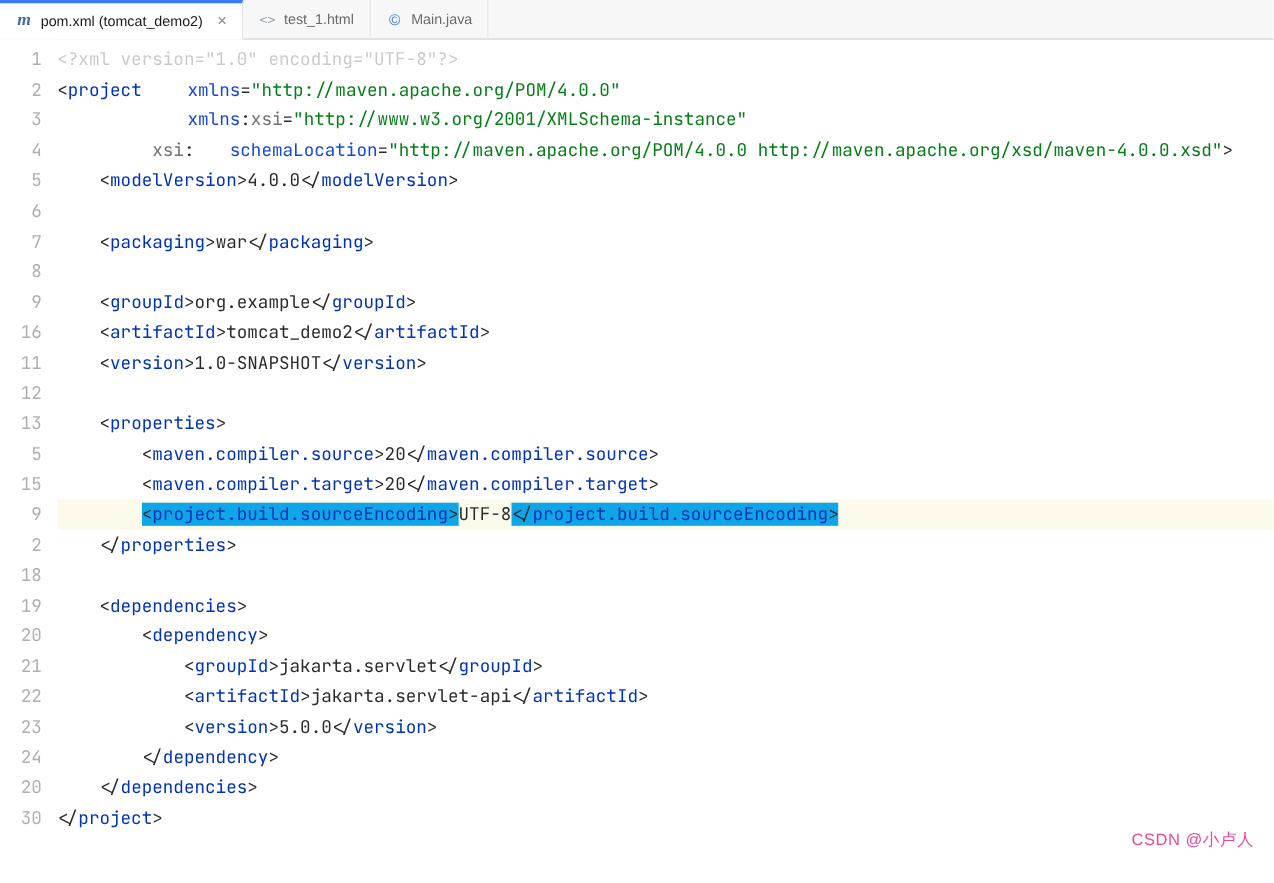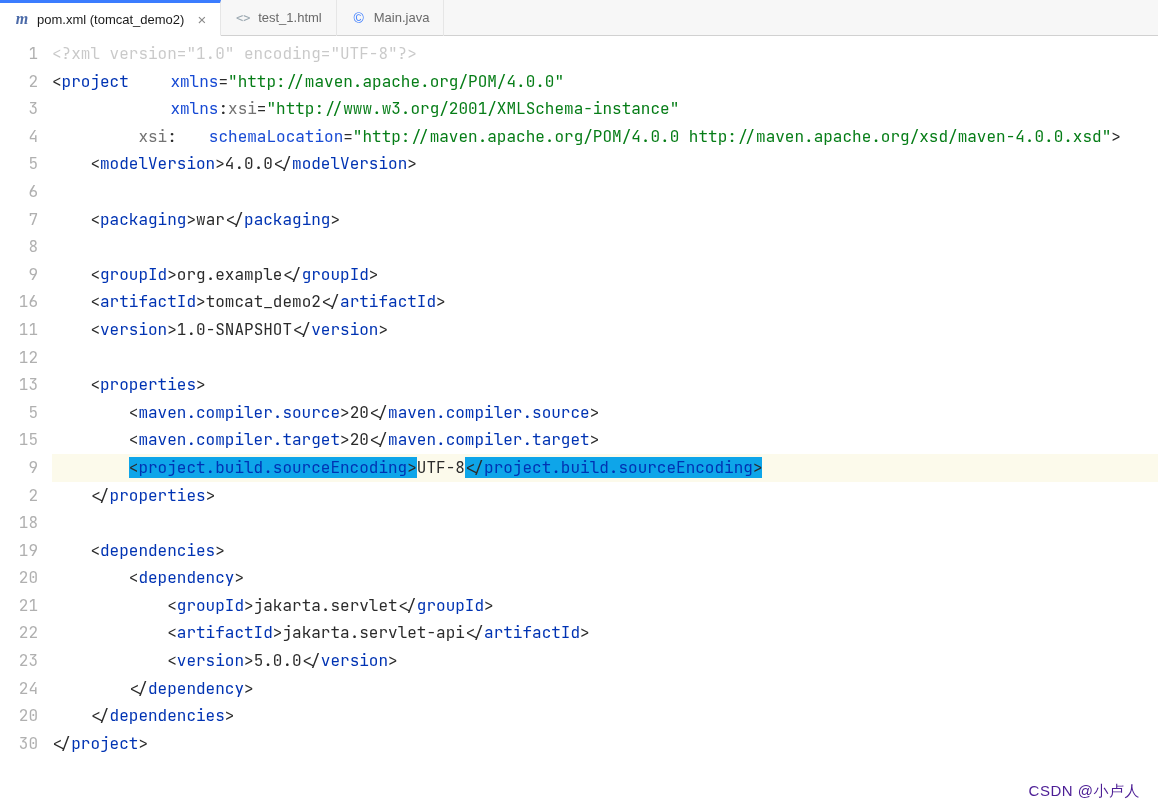"CSDN @小卢人" .watermark { bottom: 2px -> 30px; color: #4c1d95 -> #ec4899 }
